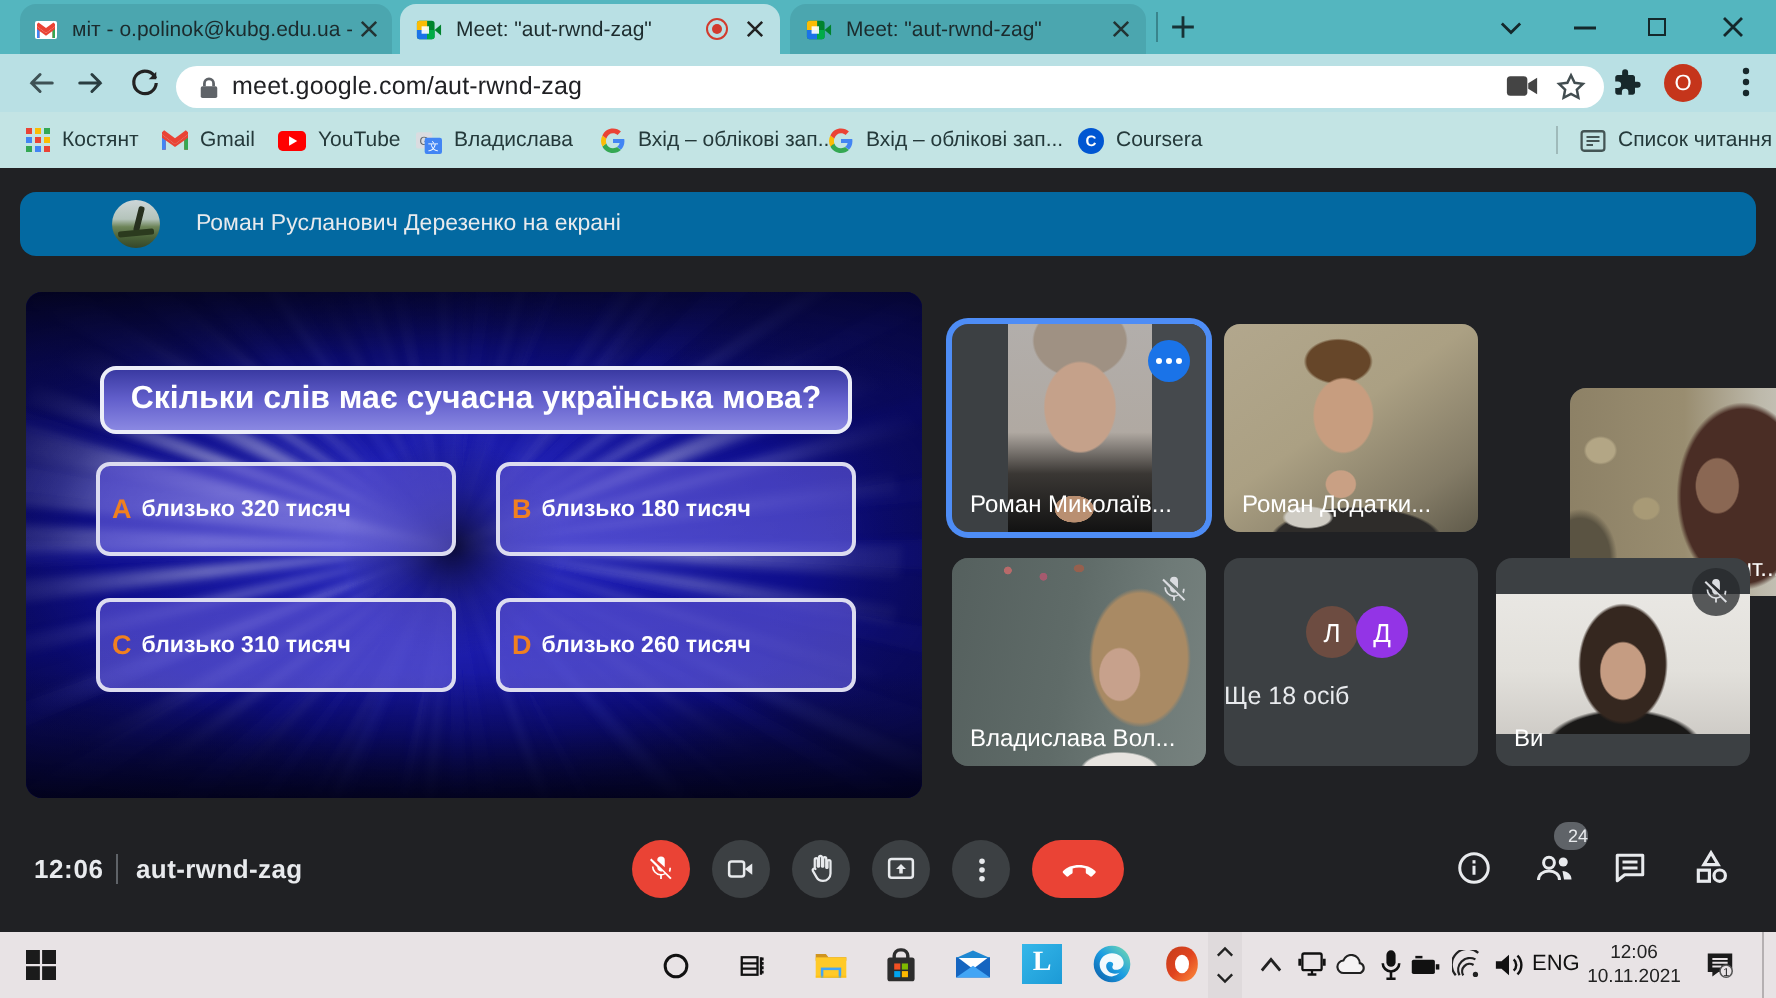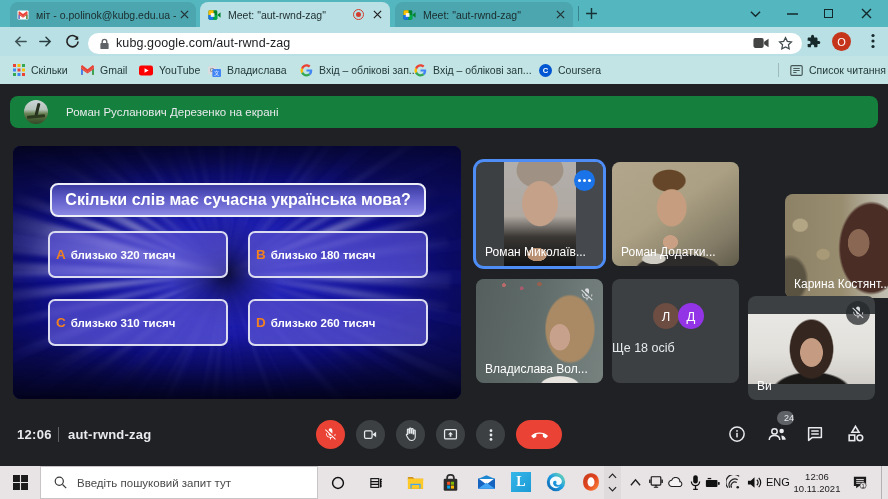"kubg.google.com/aut-rwnd-zag" span { text: kubg.google.com/aut-rwnd-zag -> meet.google.com/aut-rwnd-zag }
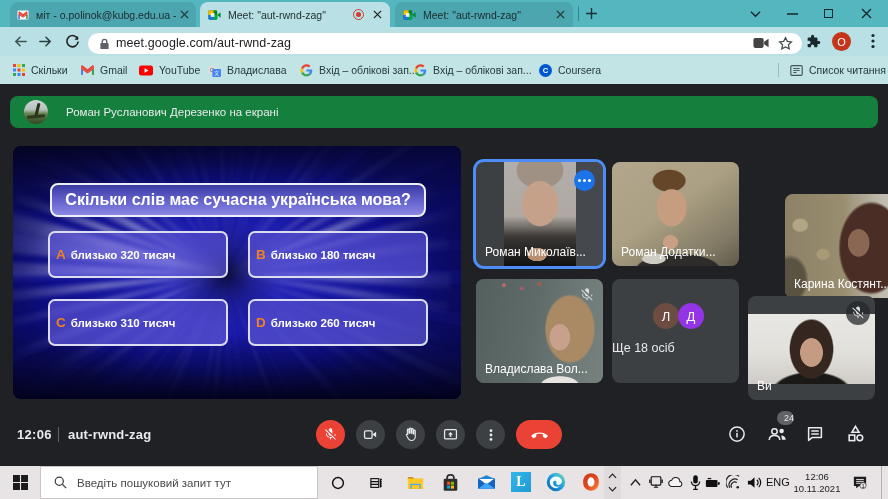"Скільки" span { text: Скільки -> Костянт }
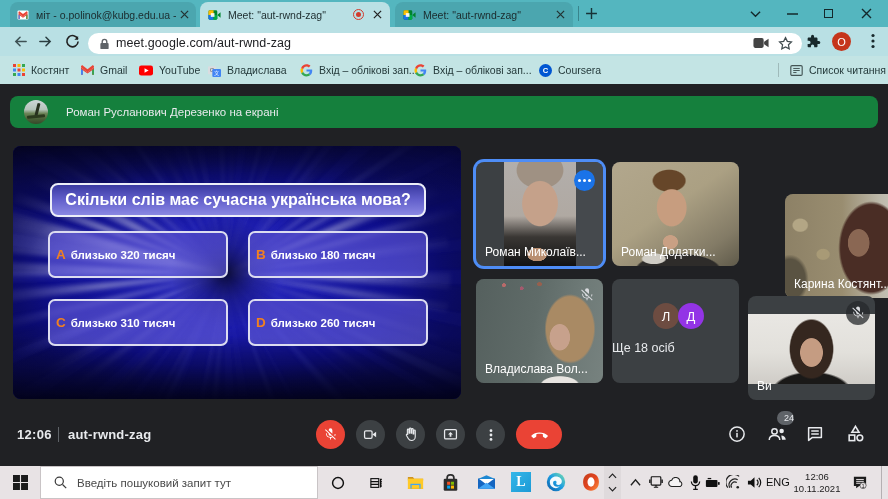"Роман Русланович Дерезенко на екрані" #banner { background: #15803d -> #0369a1; padding-left: none -> 32px }
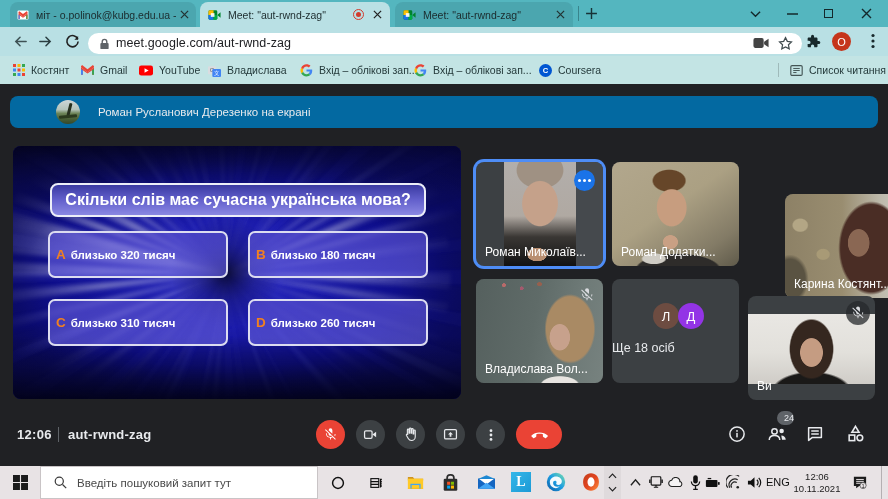"Ви" div.tile { top: 212px -> 195px }
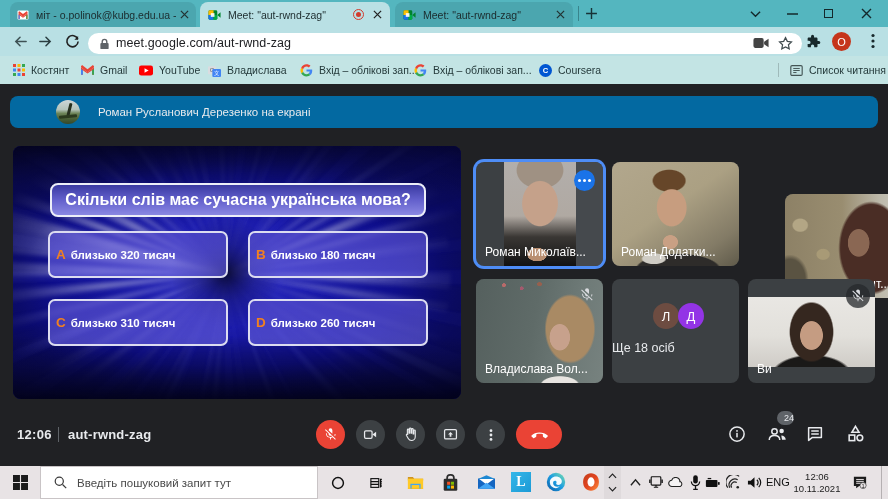"Введіть пошуковий запит тут" div { html: <div> <svg> <circle></circle> <path></path> </svg> <span>Введіть пошуковий запит тут</span> </div> -> none }
